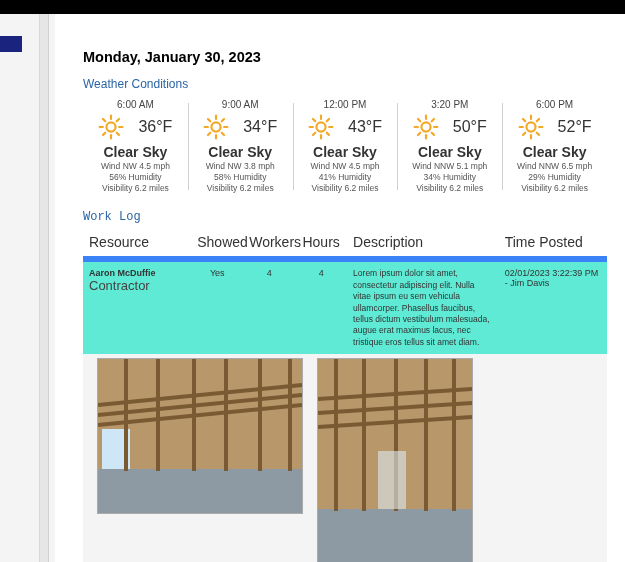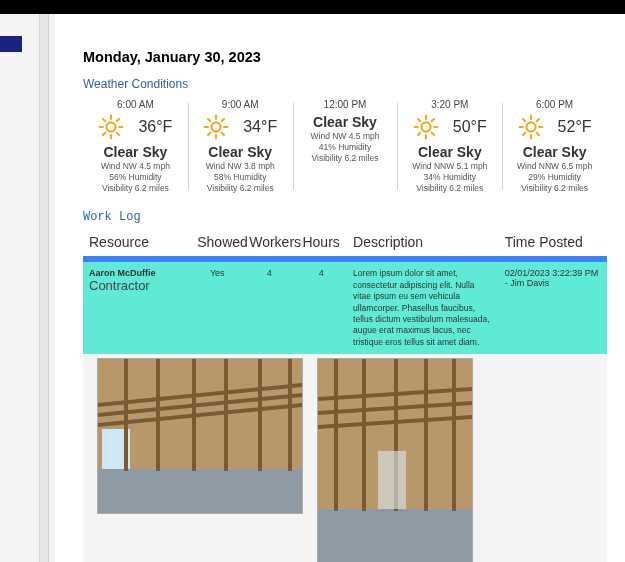"43°F" div.w-main { html: none -> <div> <span> <svg> <g> <circle></circle> <line></line> <line></line> <line></line> <line></line> <line></line> <line></line> <line></line> <line></line> </g> </svg> </span> <span>43°F</span> </div> }
